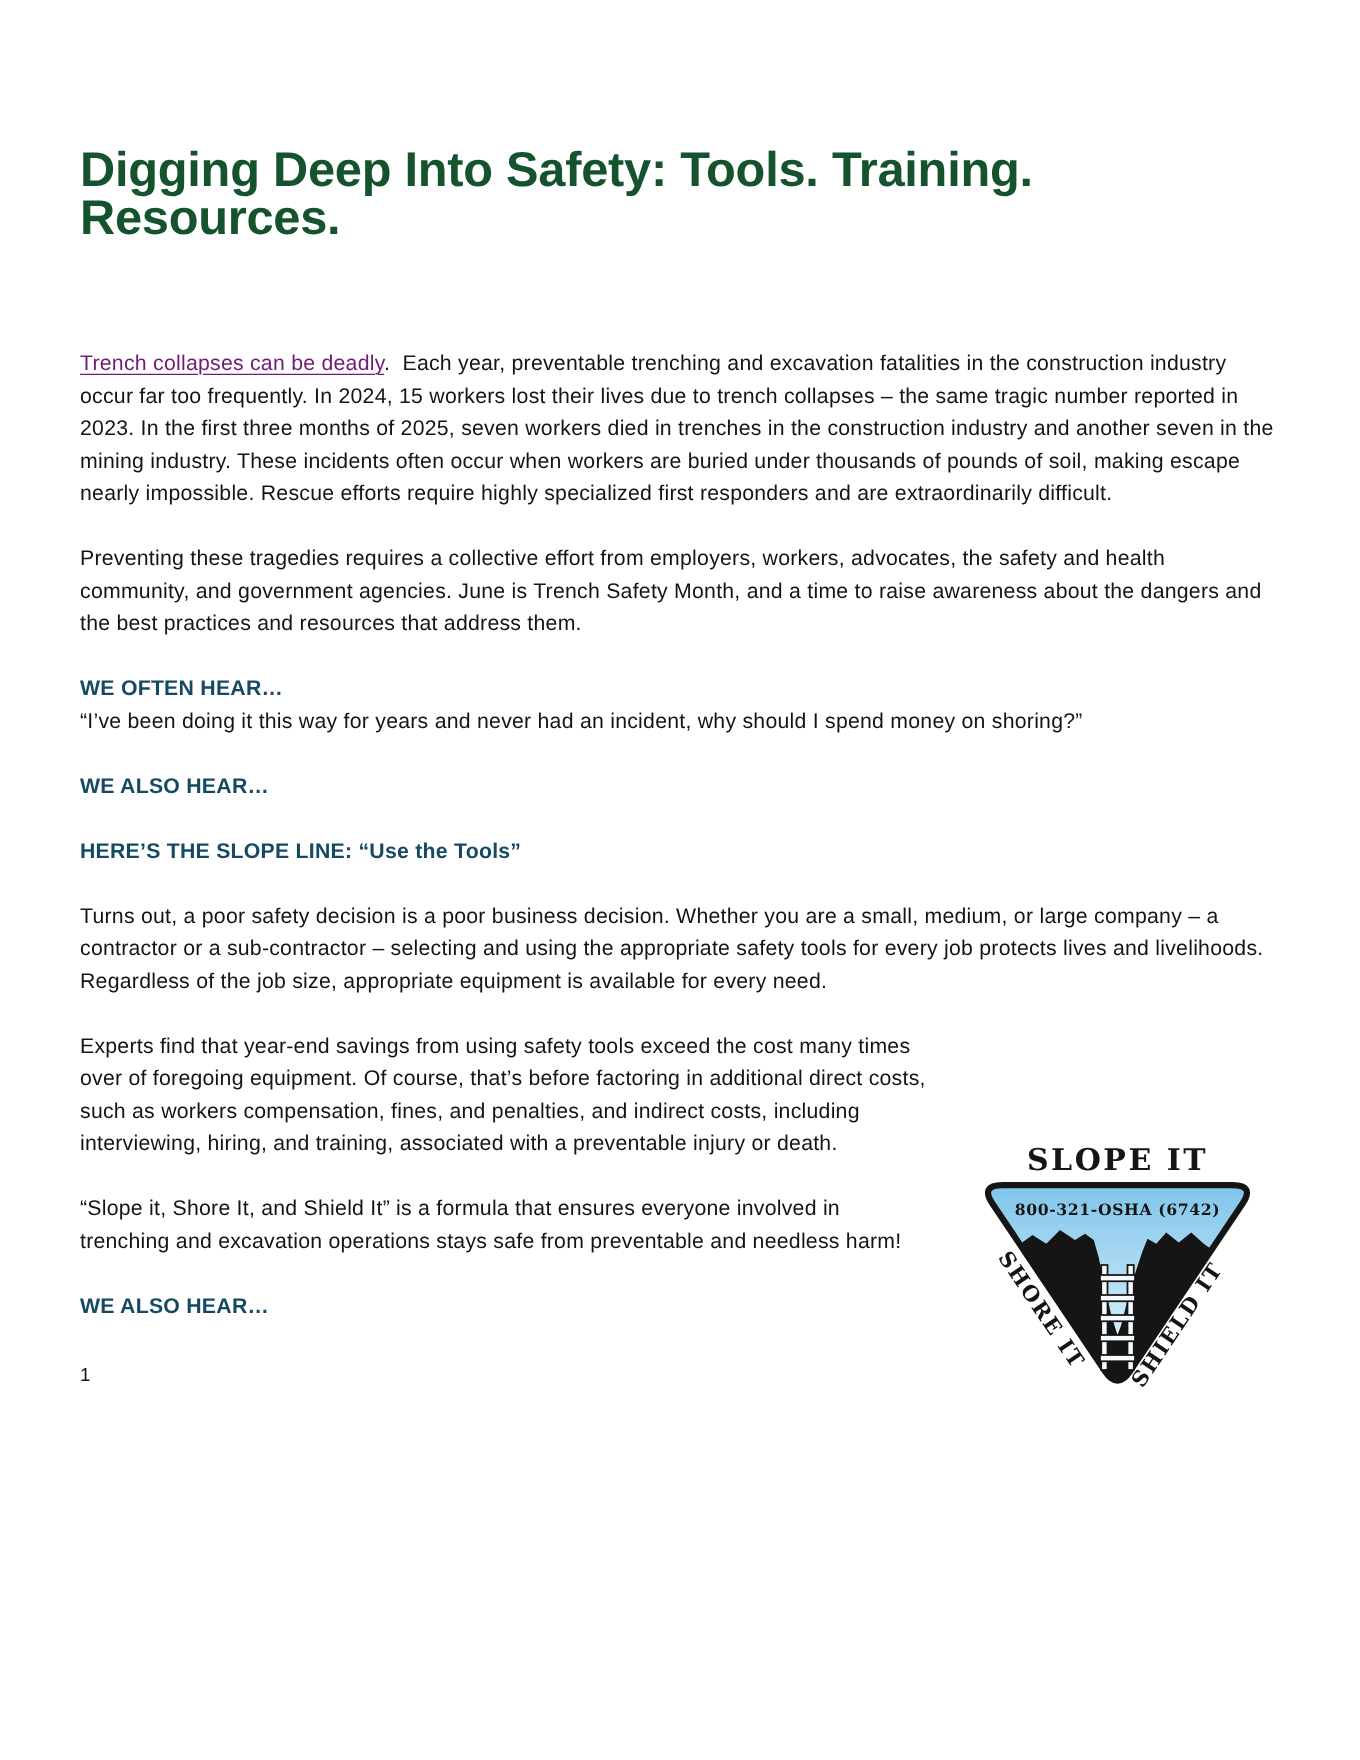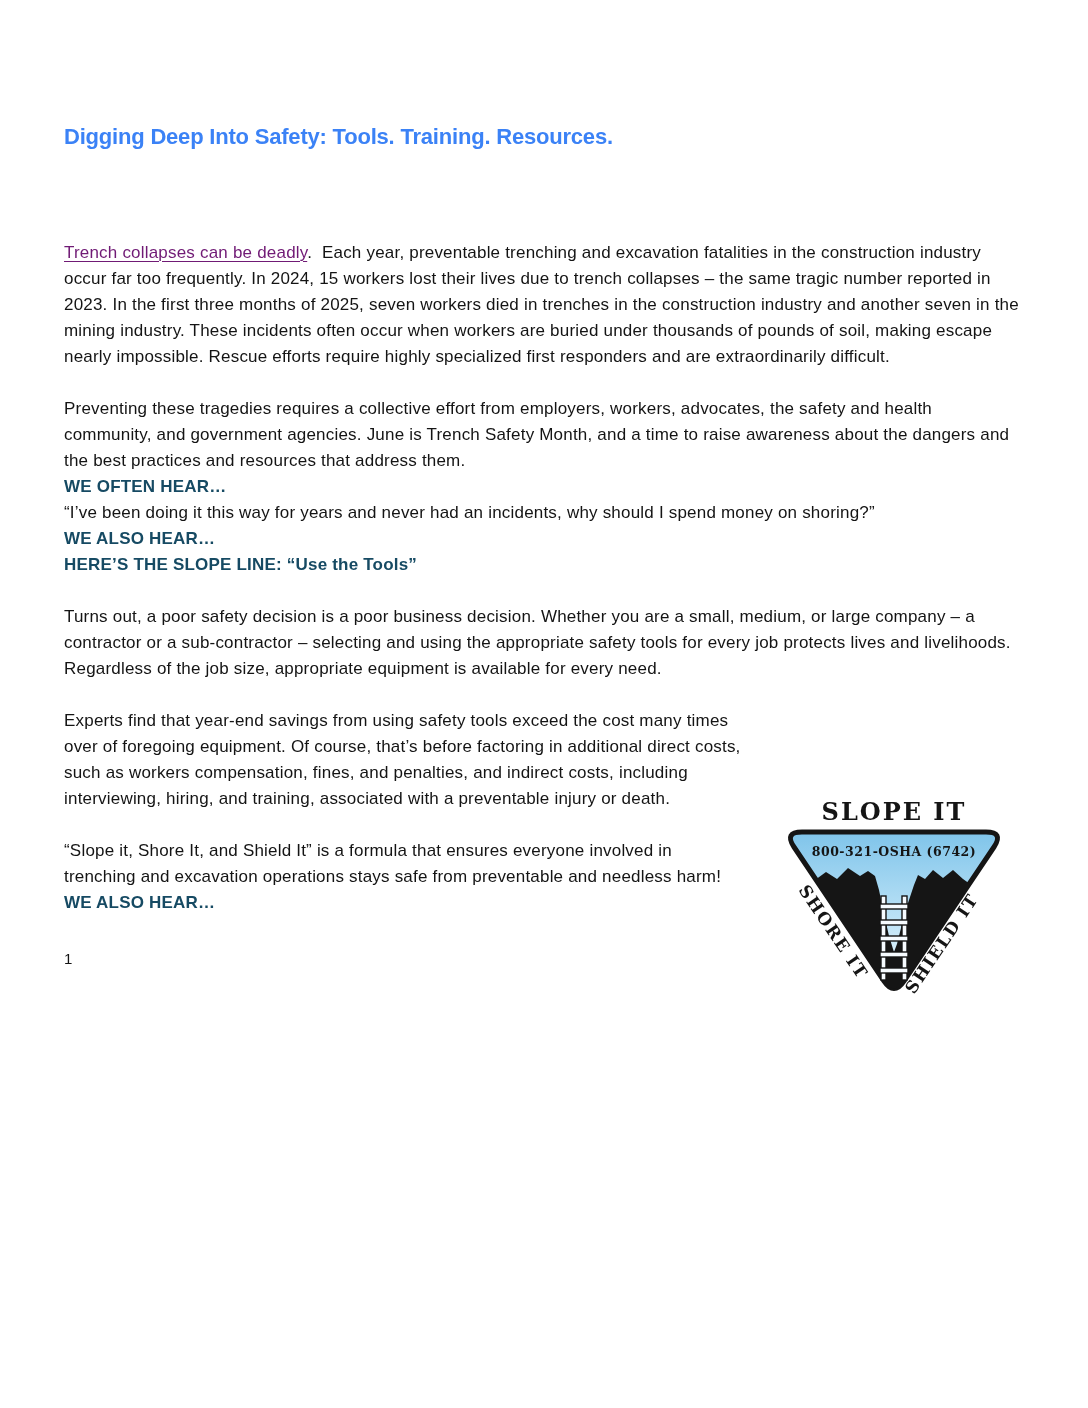"Digging Deep Into Safety: Tools." h1.doc-title { color: #3b82f6 -> #14532d; font-size: 22px -> 39px }
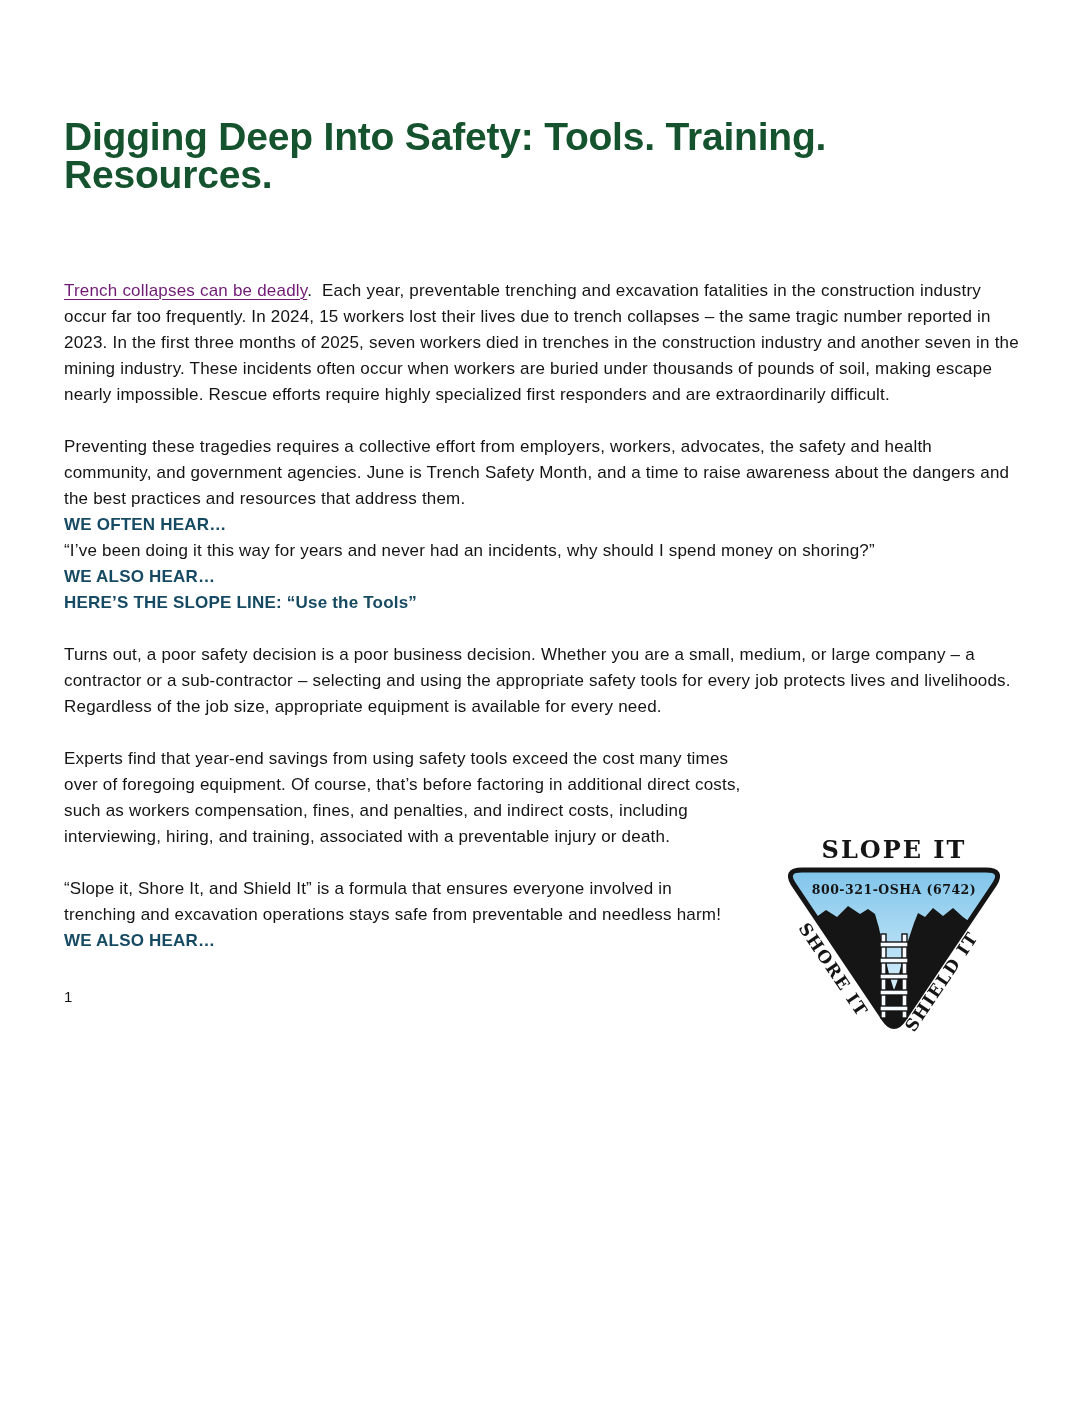"WE OFTEN HEAR…" .section { margin-top: none -> 26px }
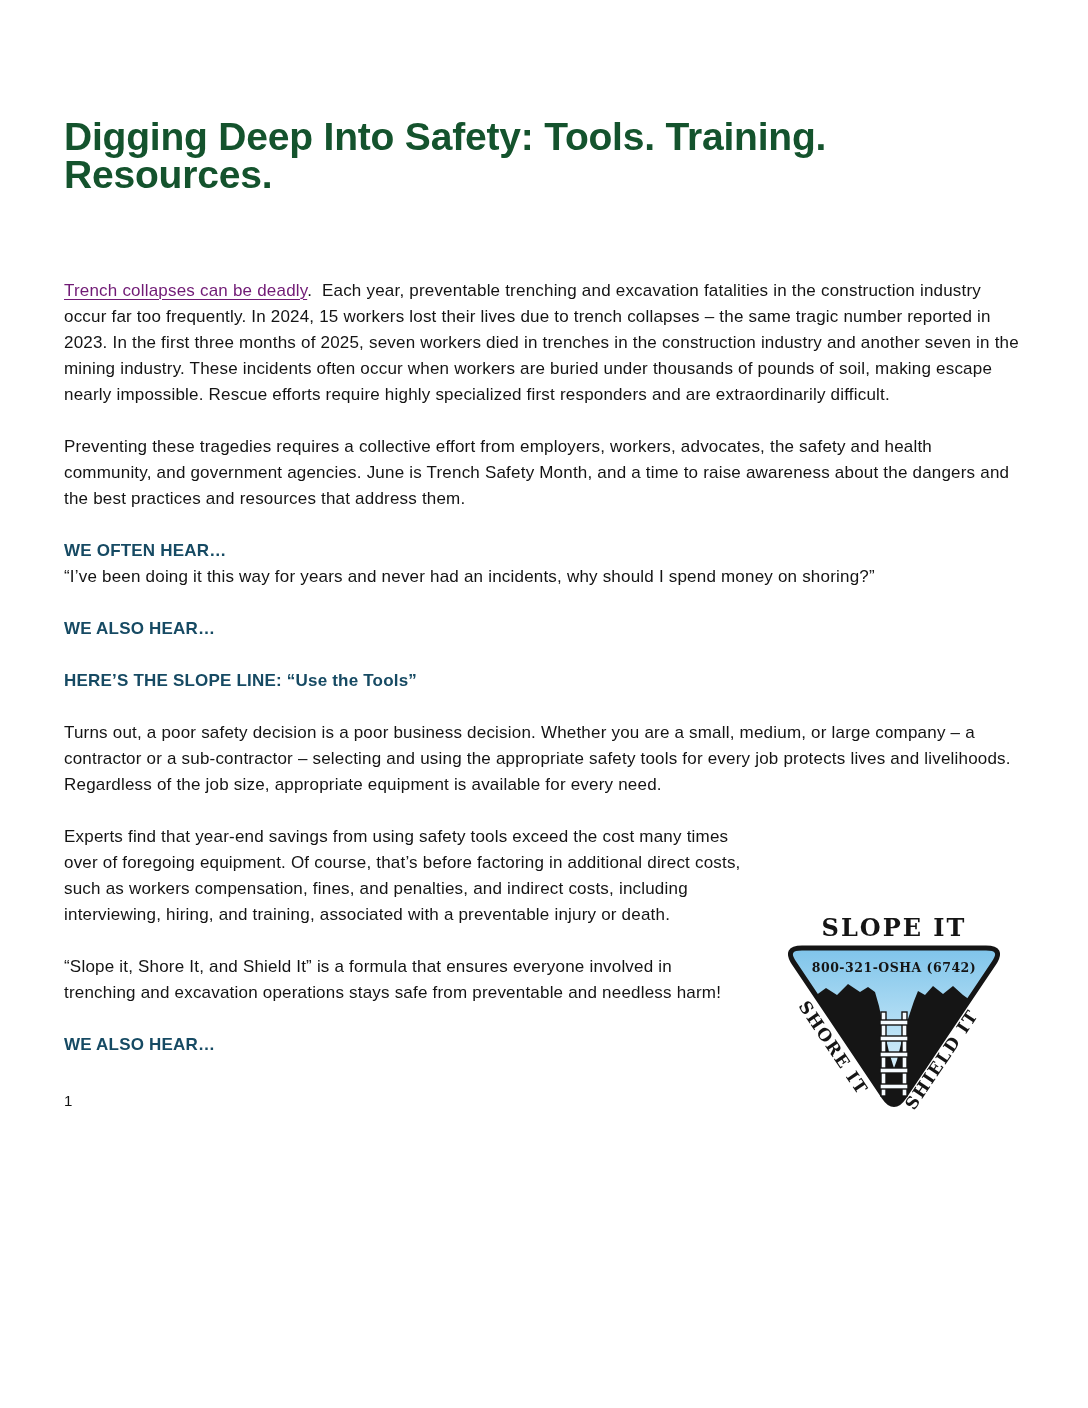"“I’ve been doing it this" p.quote { text: incidents -> incident }
